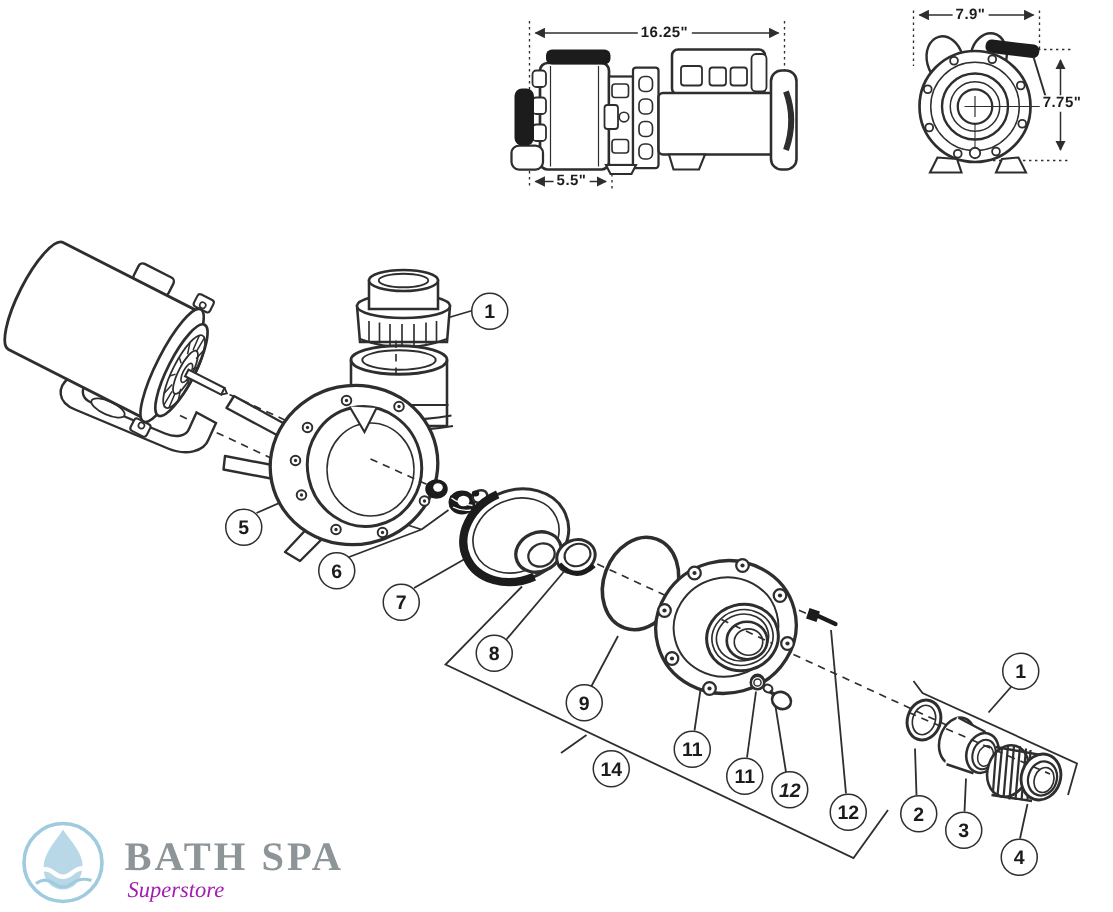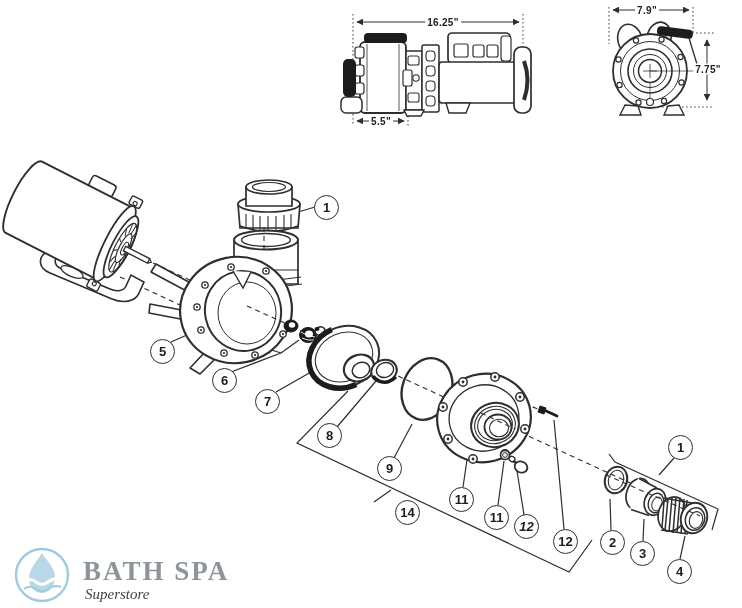"Superstore" .logo-tag { color: #404040 -> #a21caf }
